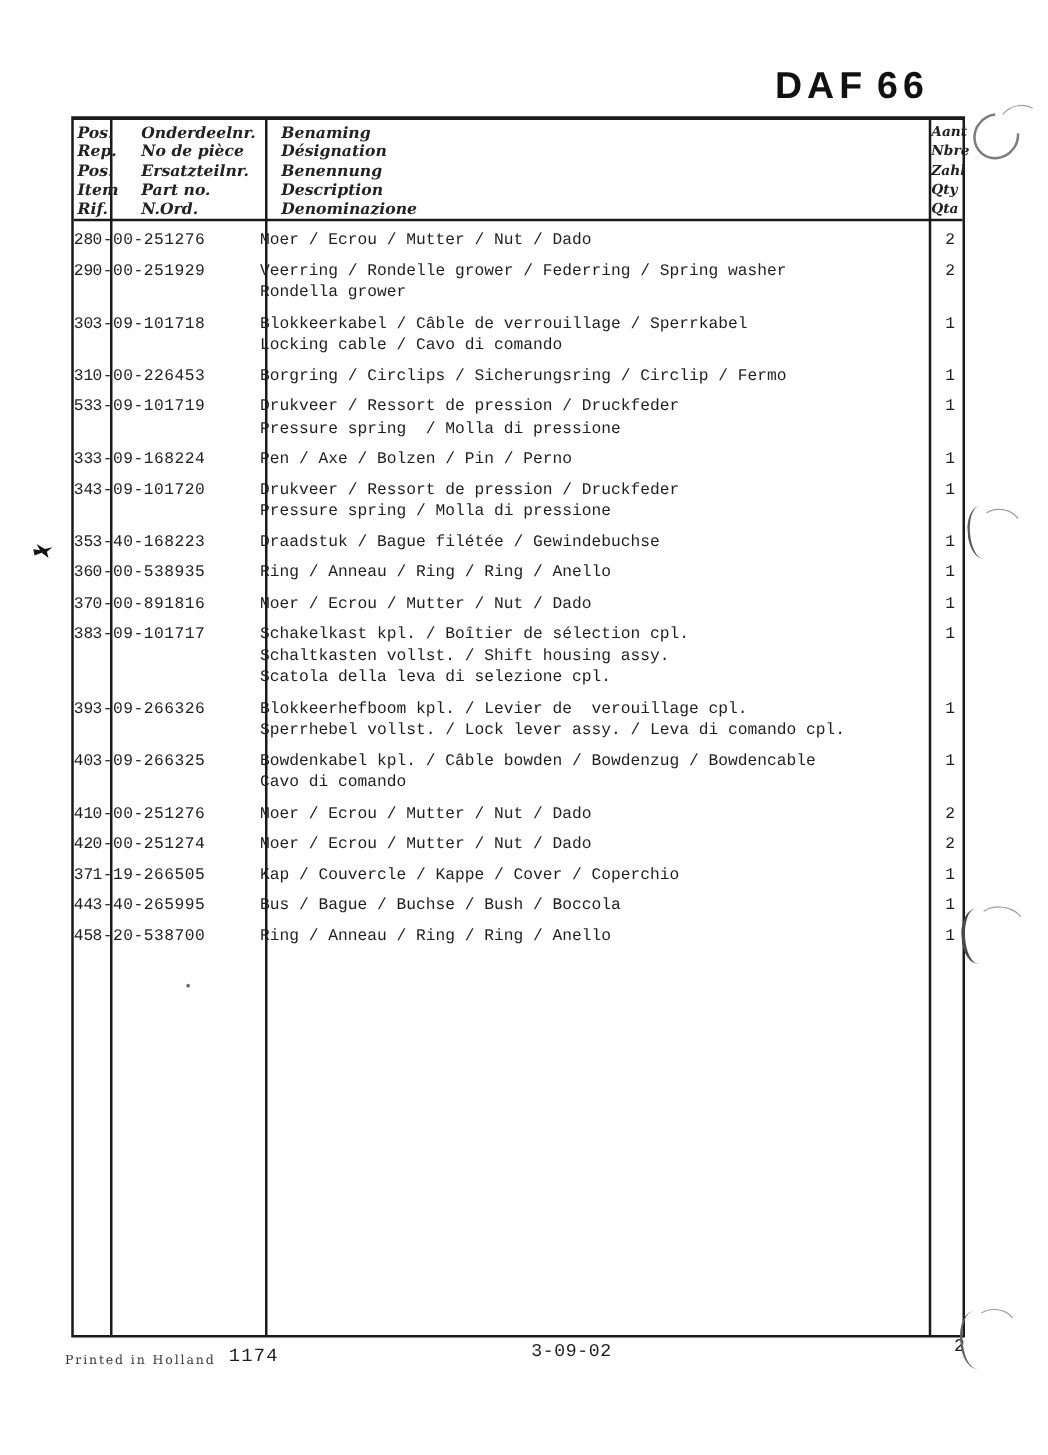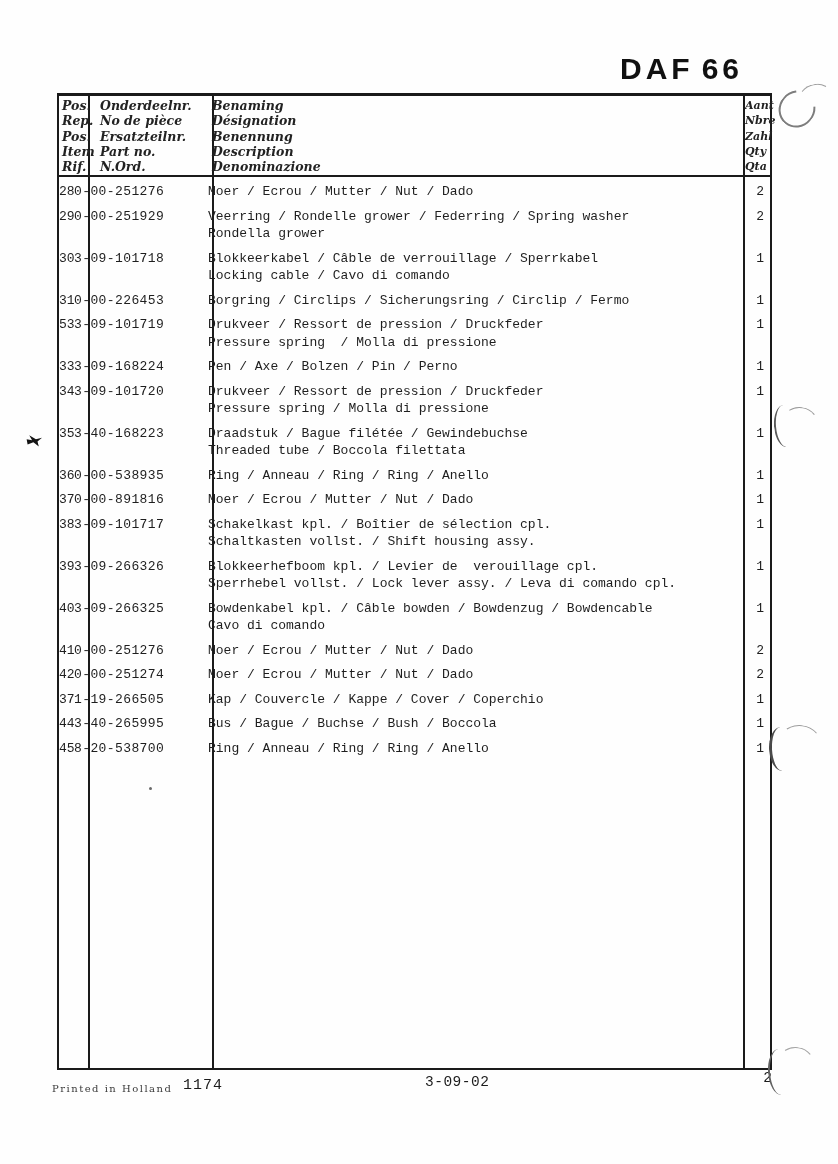"Onderdeelnr." .thead .h-part { margin-left: none -> 13px }
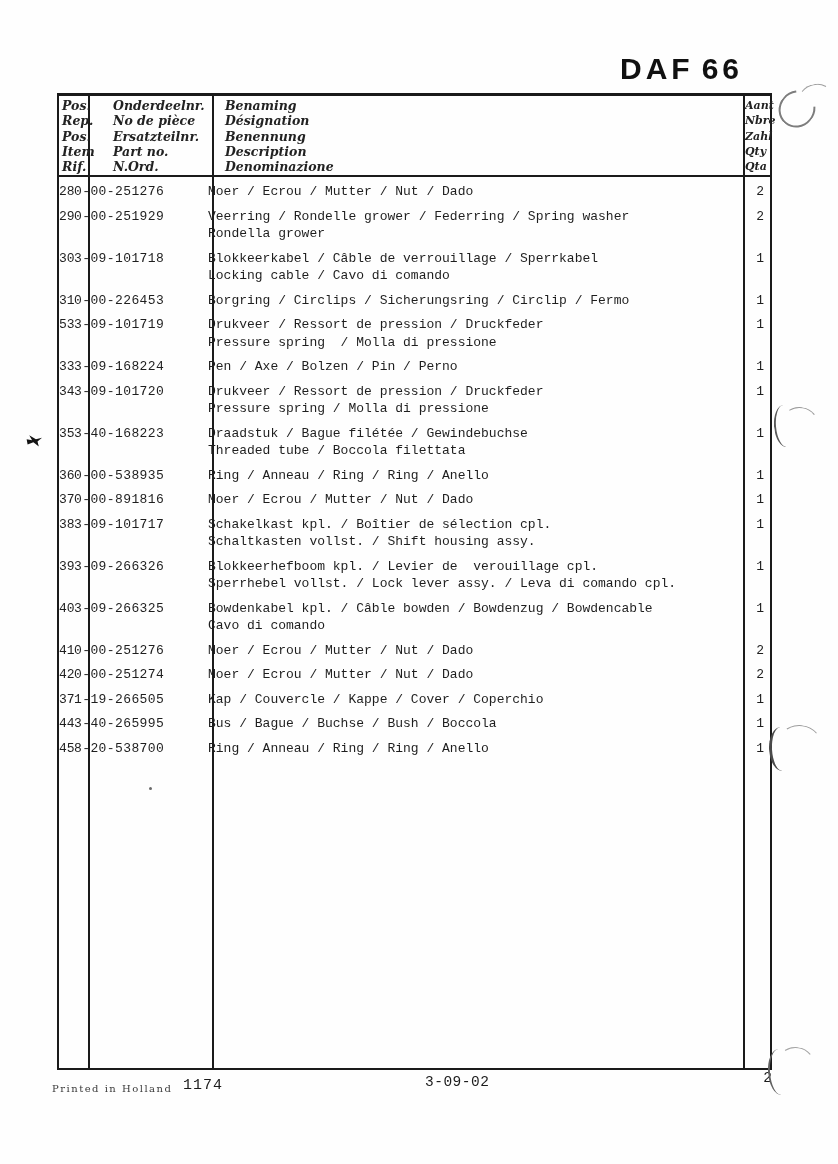"Threaded tube / Boccola filettata" div { html: <div>Threaded tube / Boccola filettata</div> -> none }
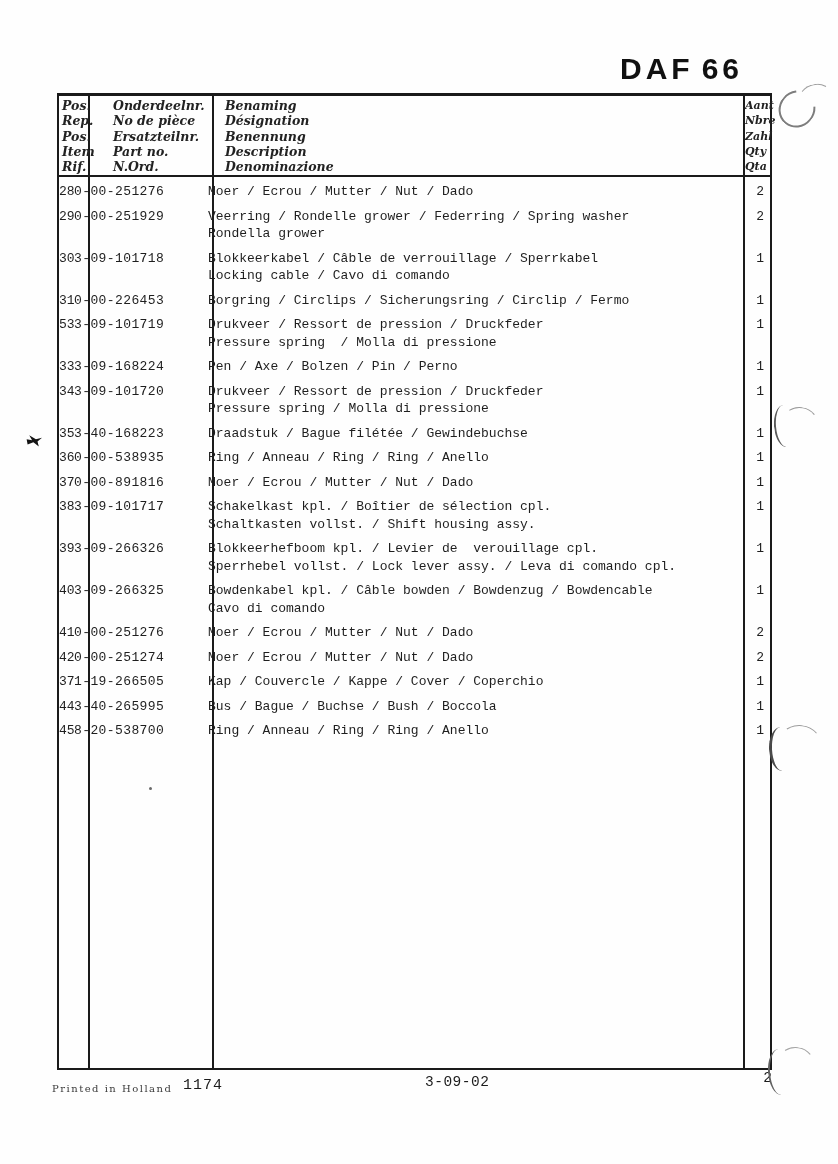"Scatola della leva di selezione" div { html: none -> <div>Scatola della leva di selezione cpl.</div> }
